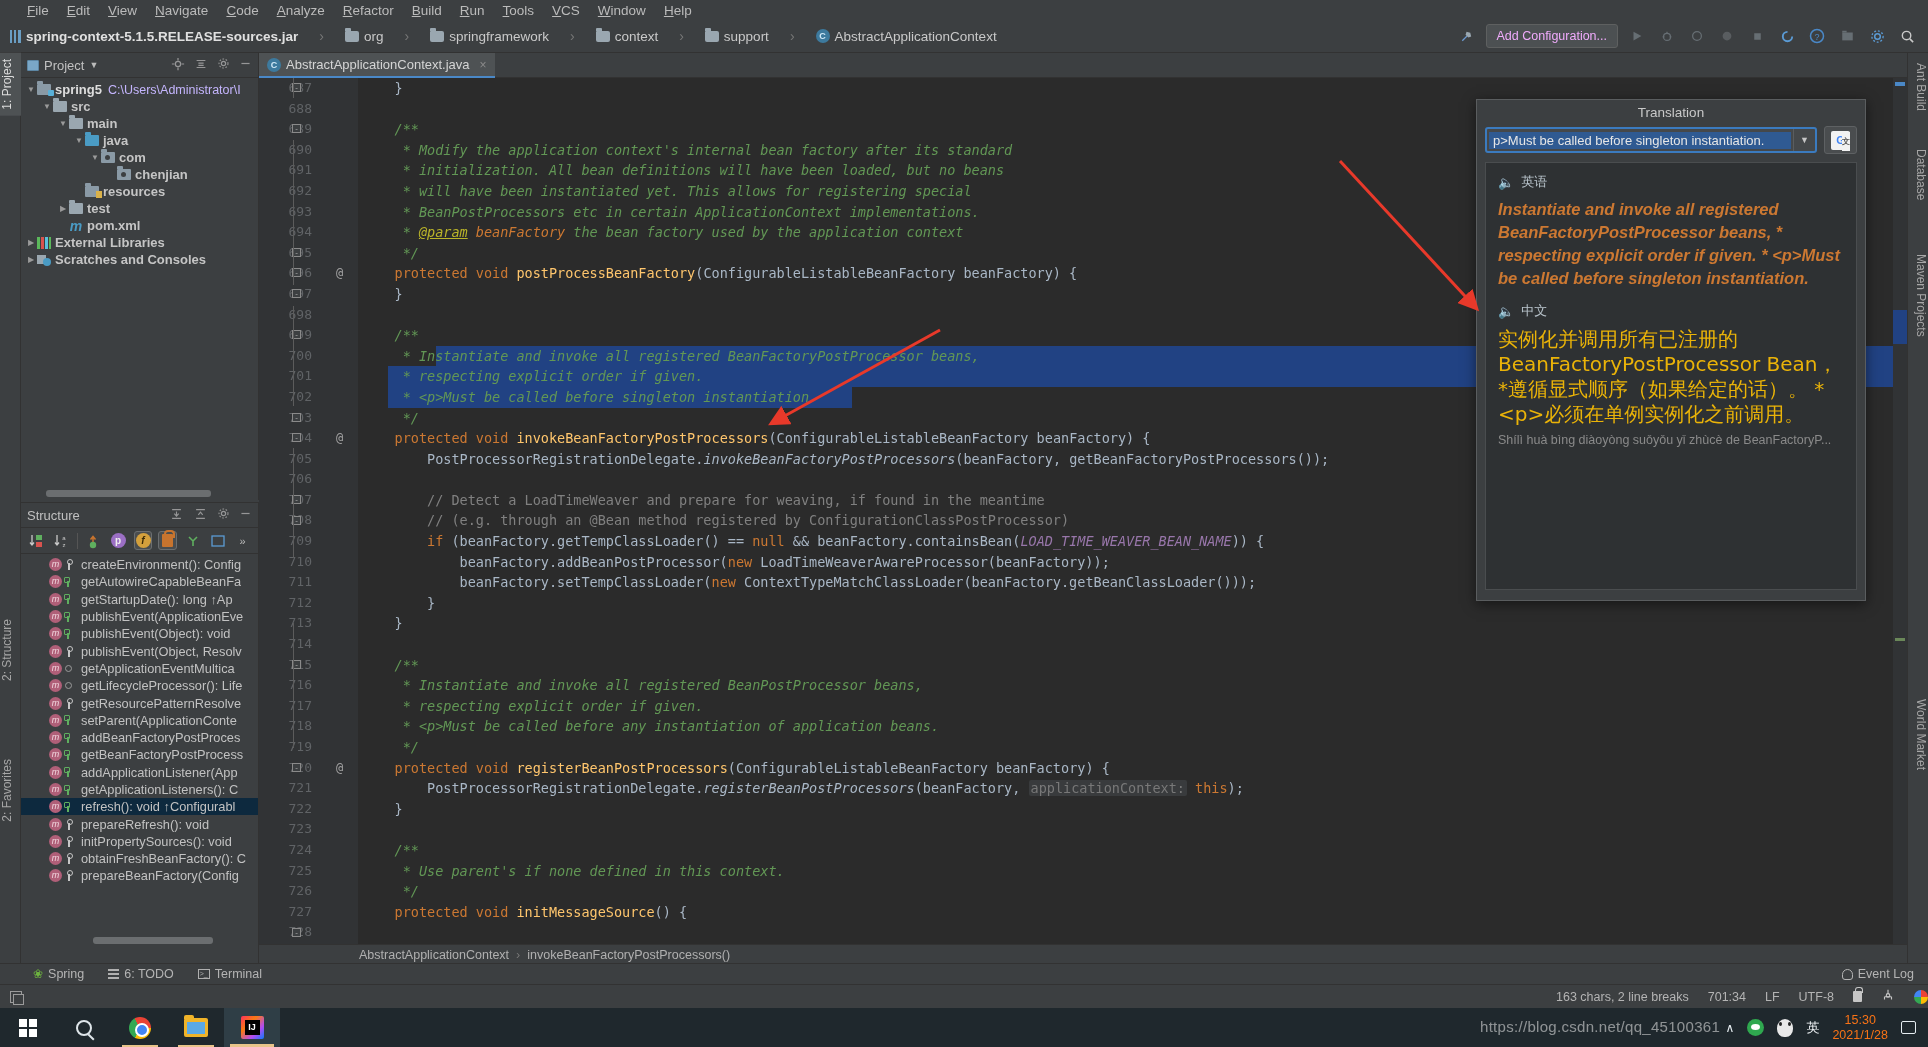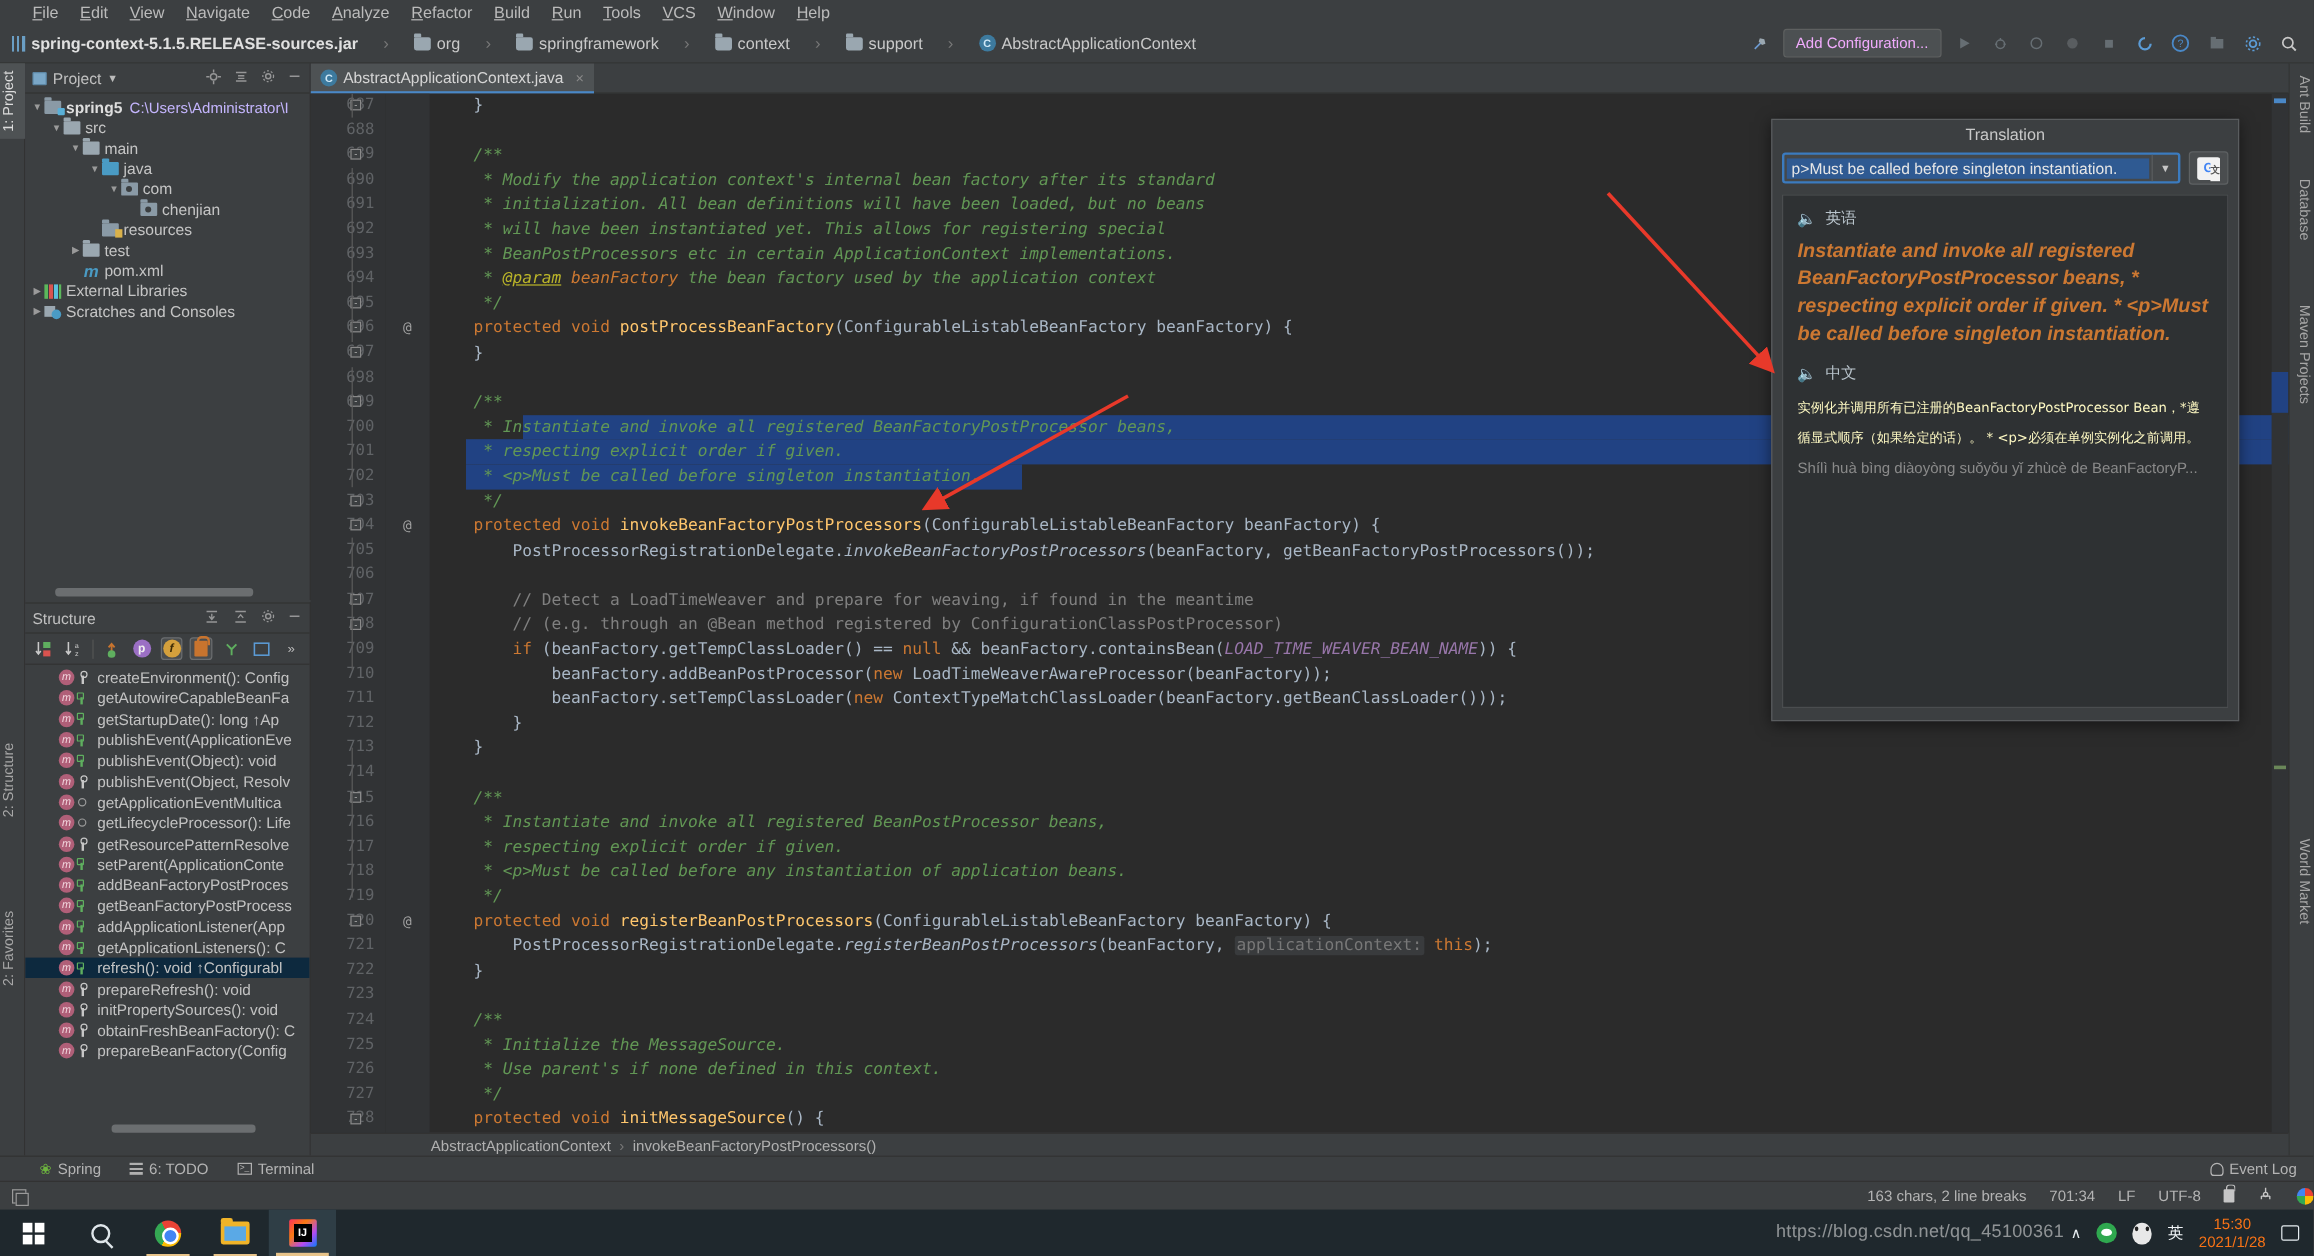"src" .tnode .lbl { font-weight: none -> bold }
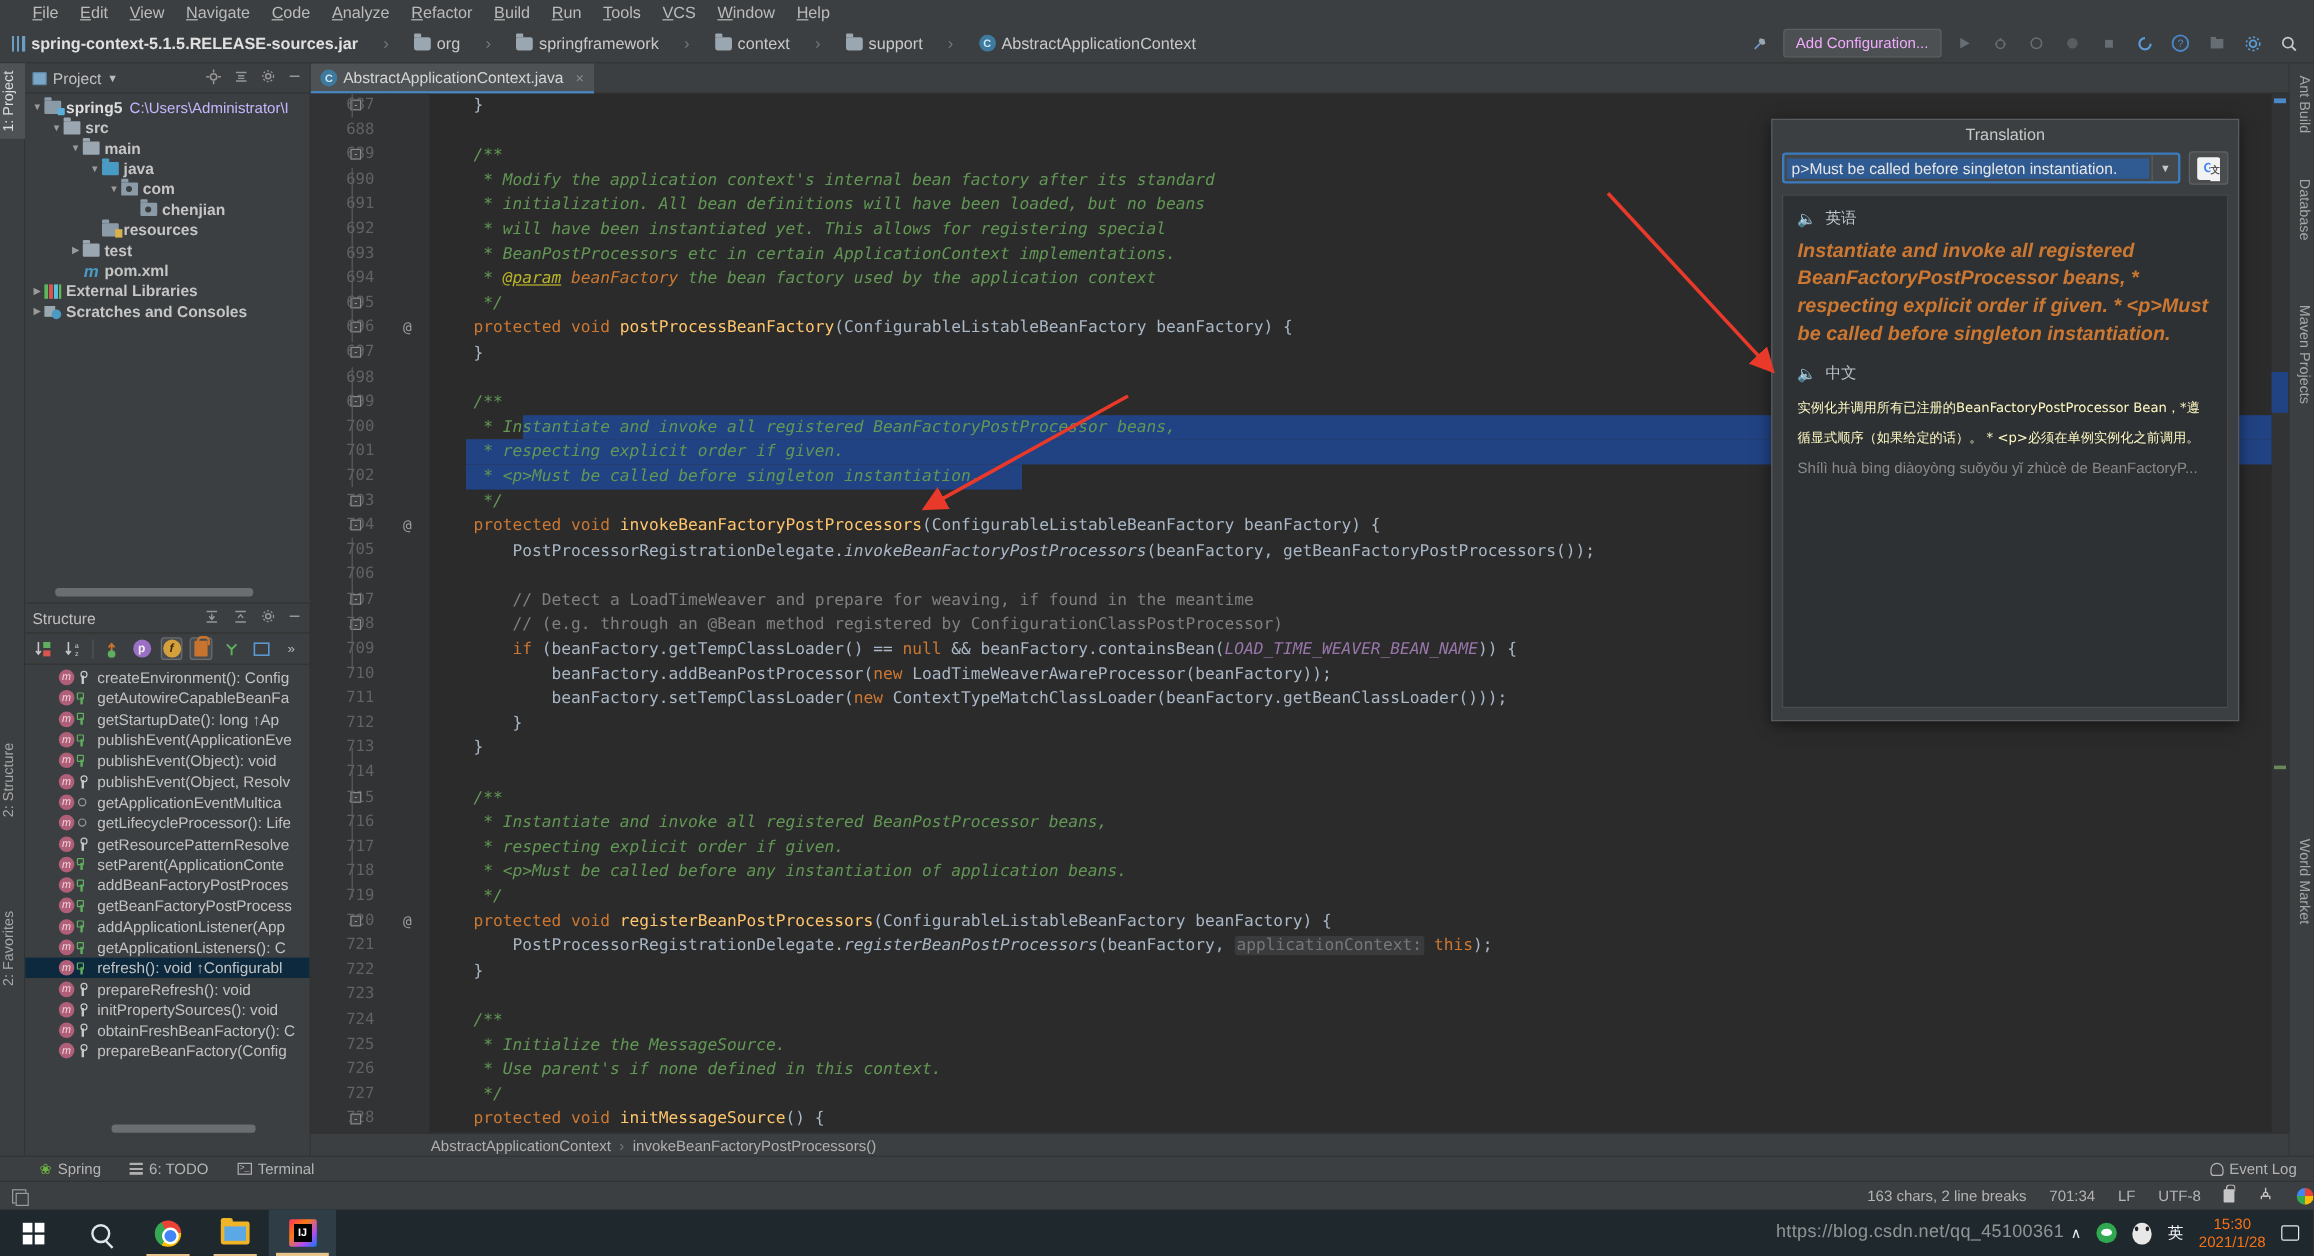"实例化并调用所有已注册的BeanFactoryPostProcessor" .tr-zh { color: #fef9c3 -> #eab308; font-size: 11px -> 20px }
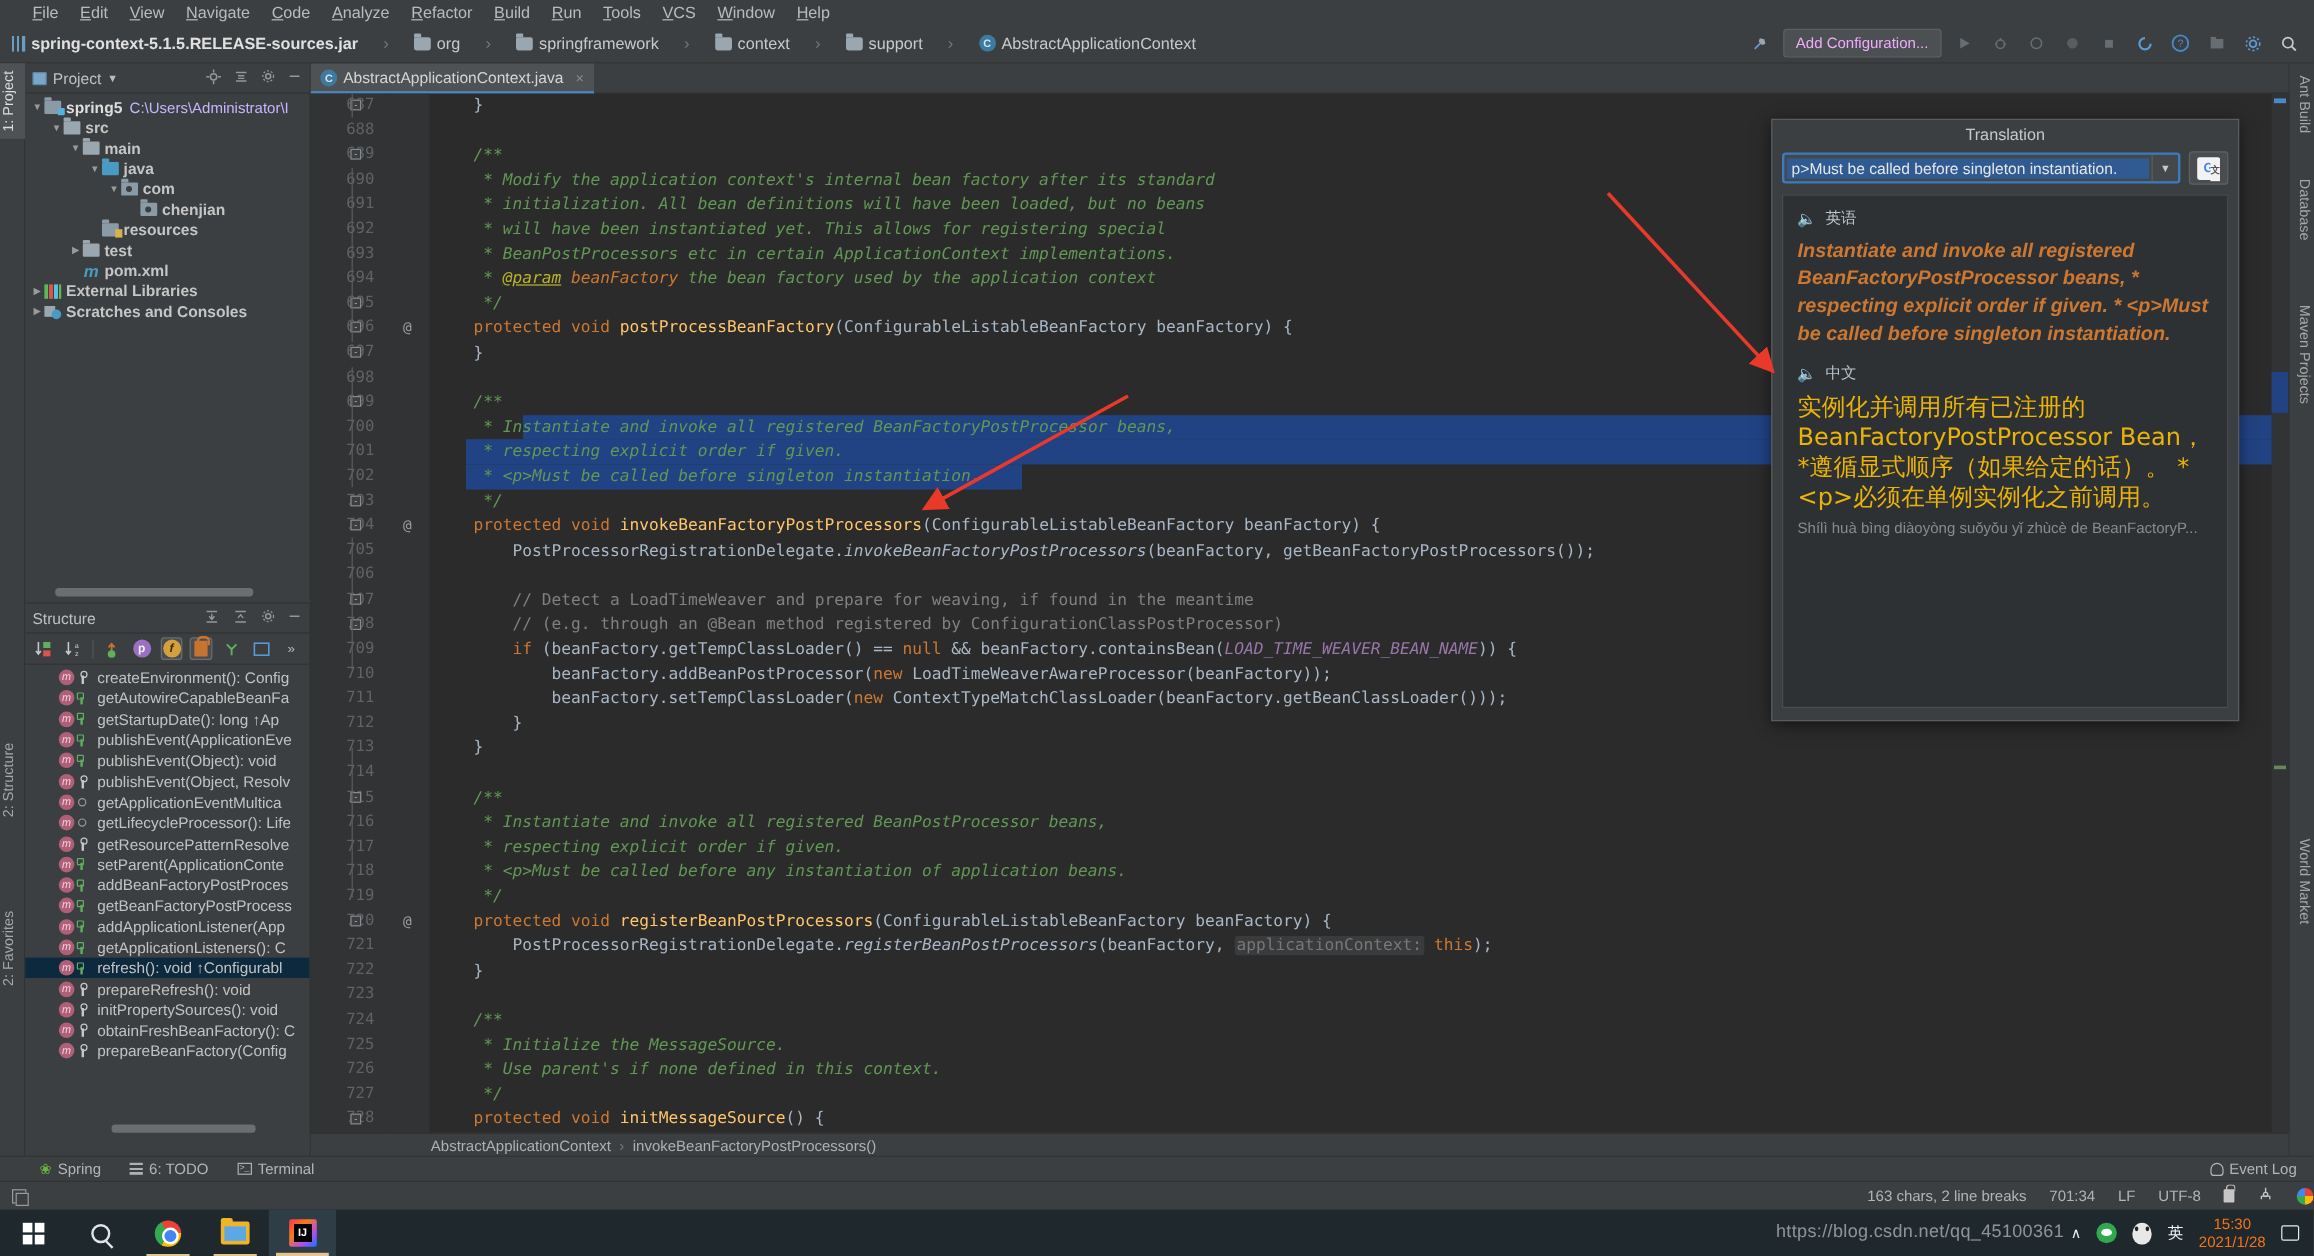"* Initialize the MessageSource." div.cl { html: <div> <span>* Initialize the MessageSource.</span></div> -> none }
